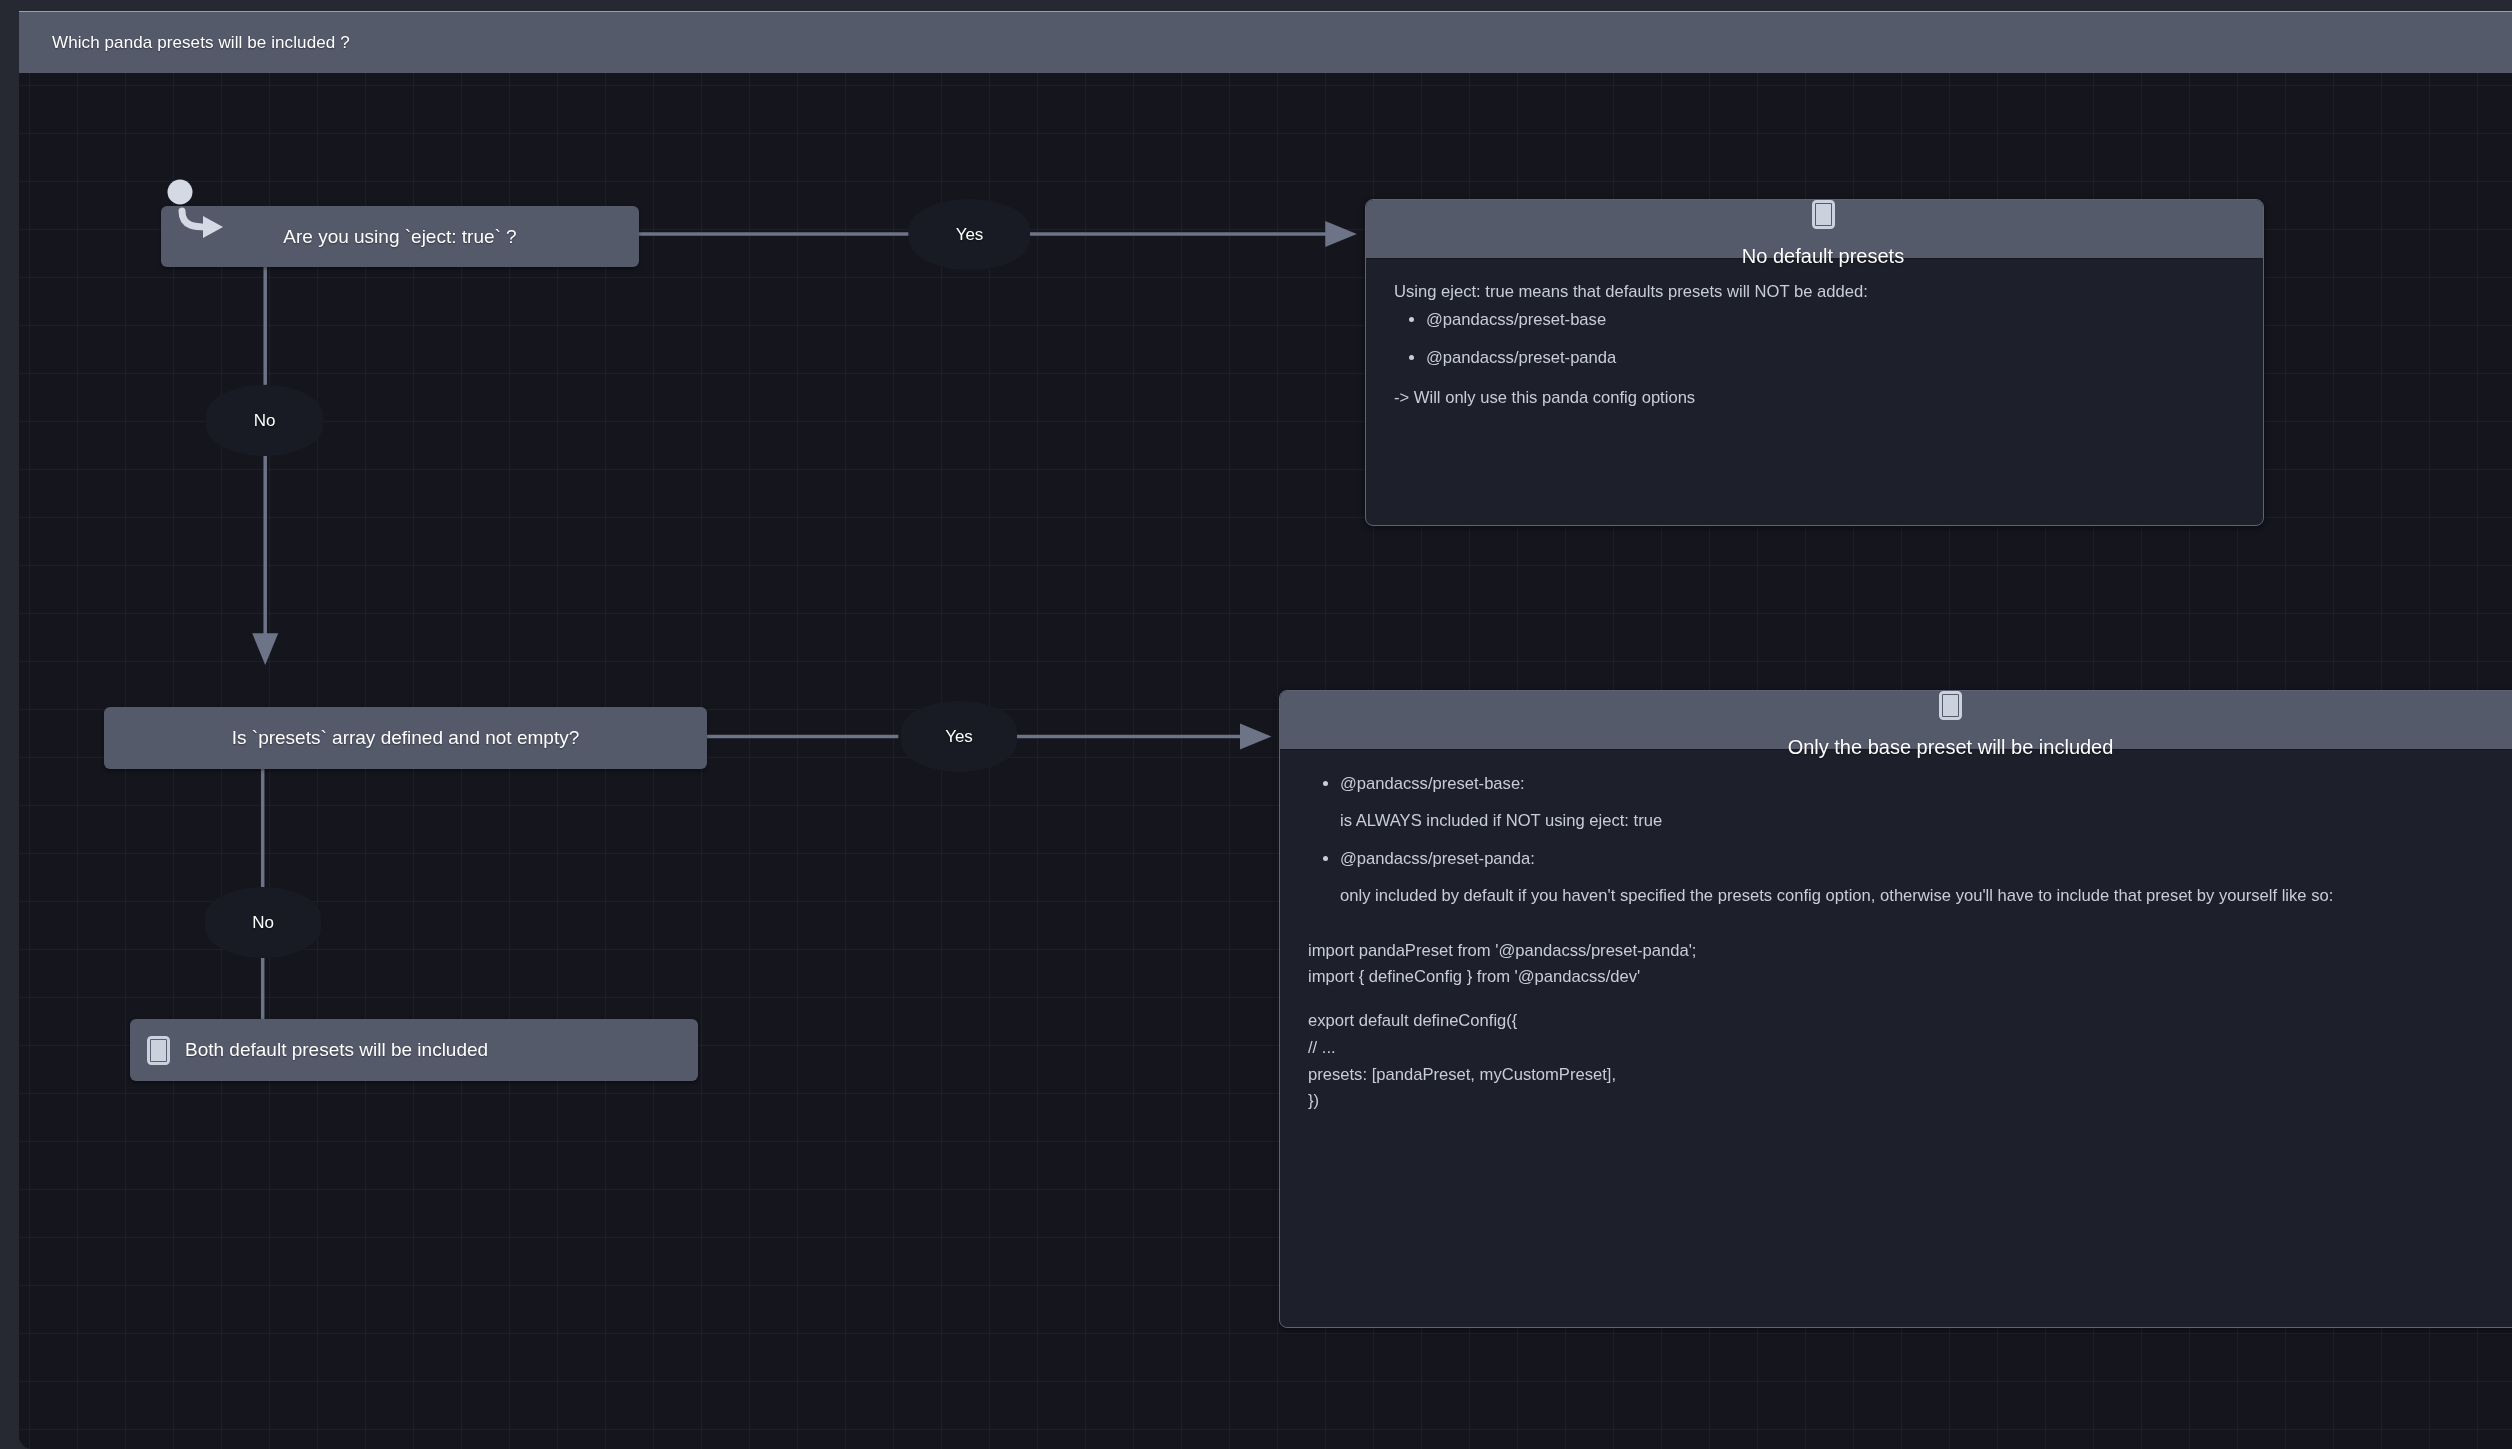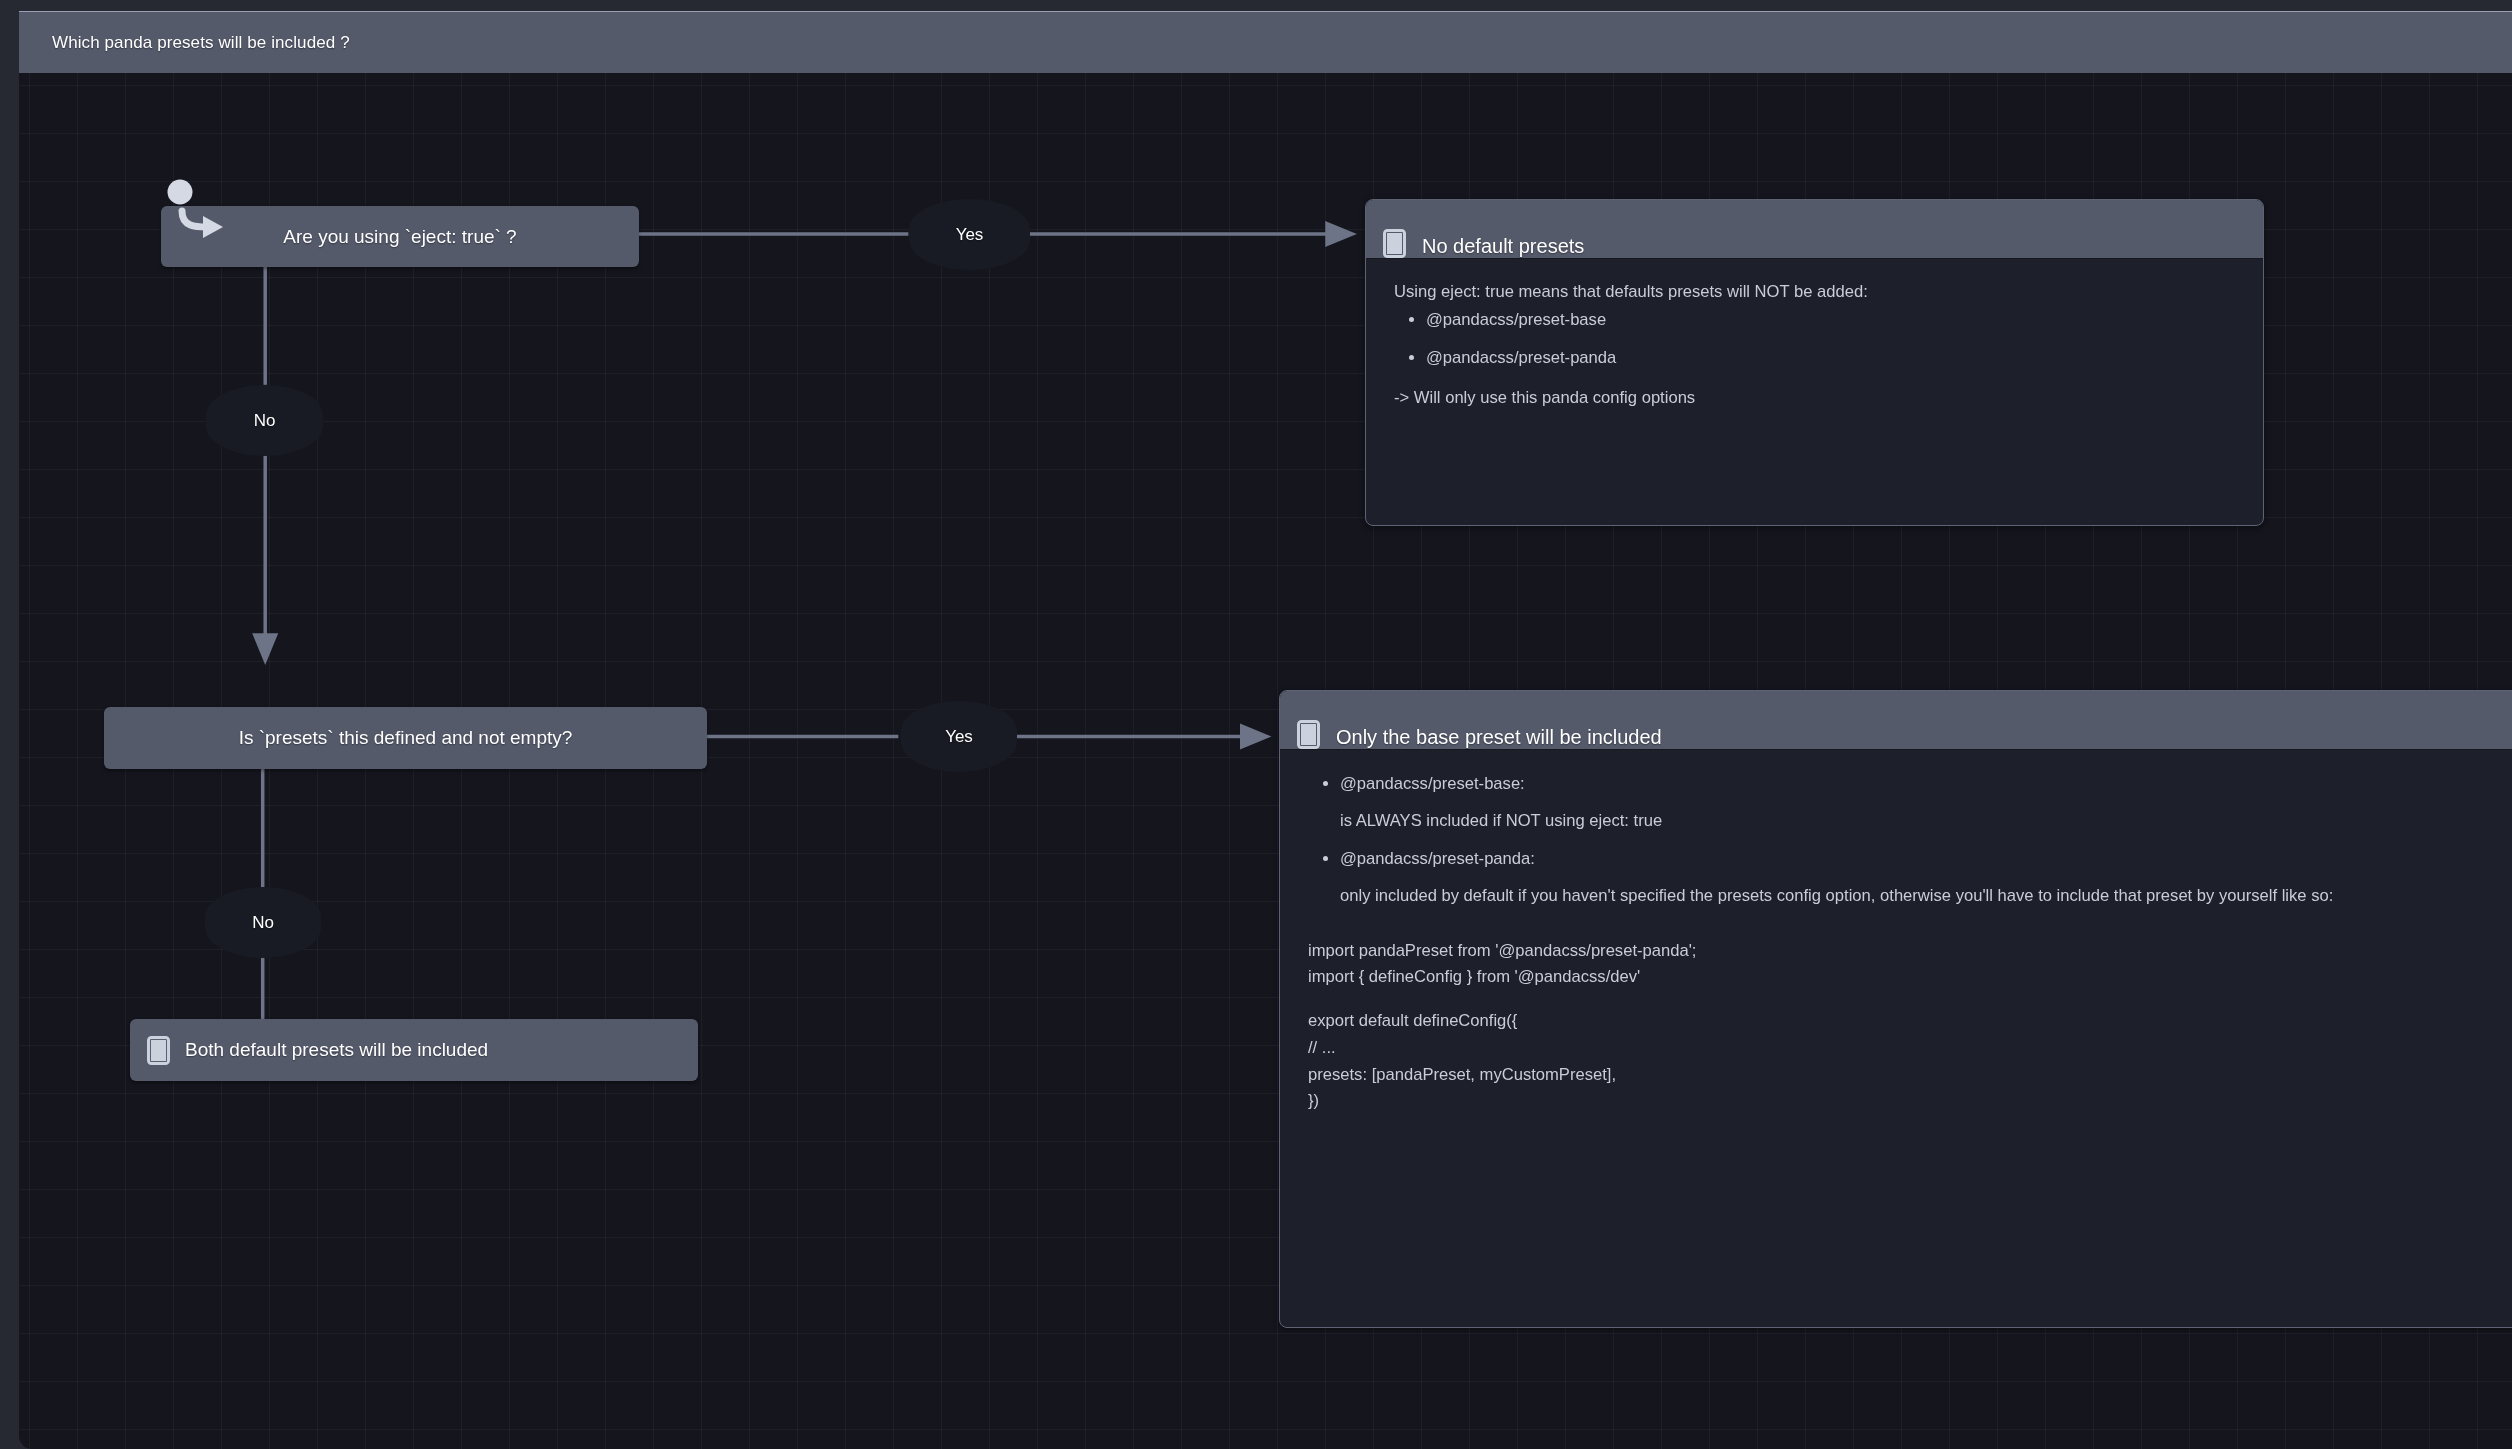"No default presets" .card-header { align-items: flex-end -> center; flex-direction: none -> column }
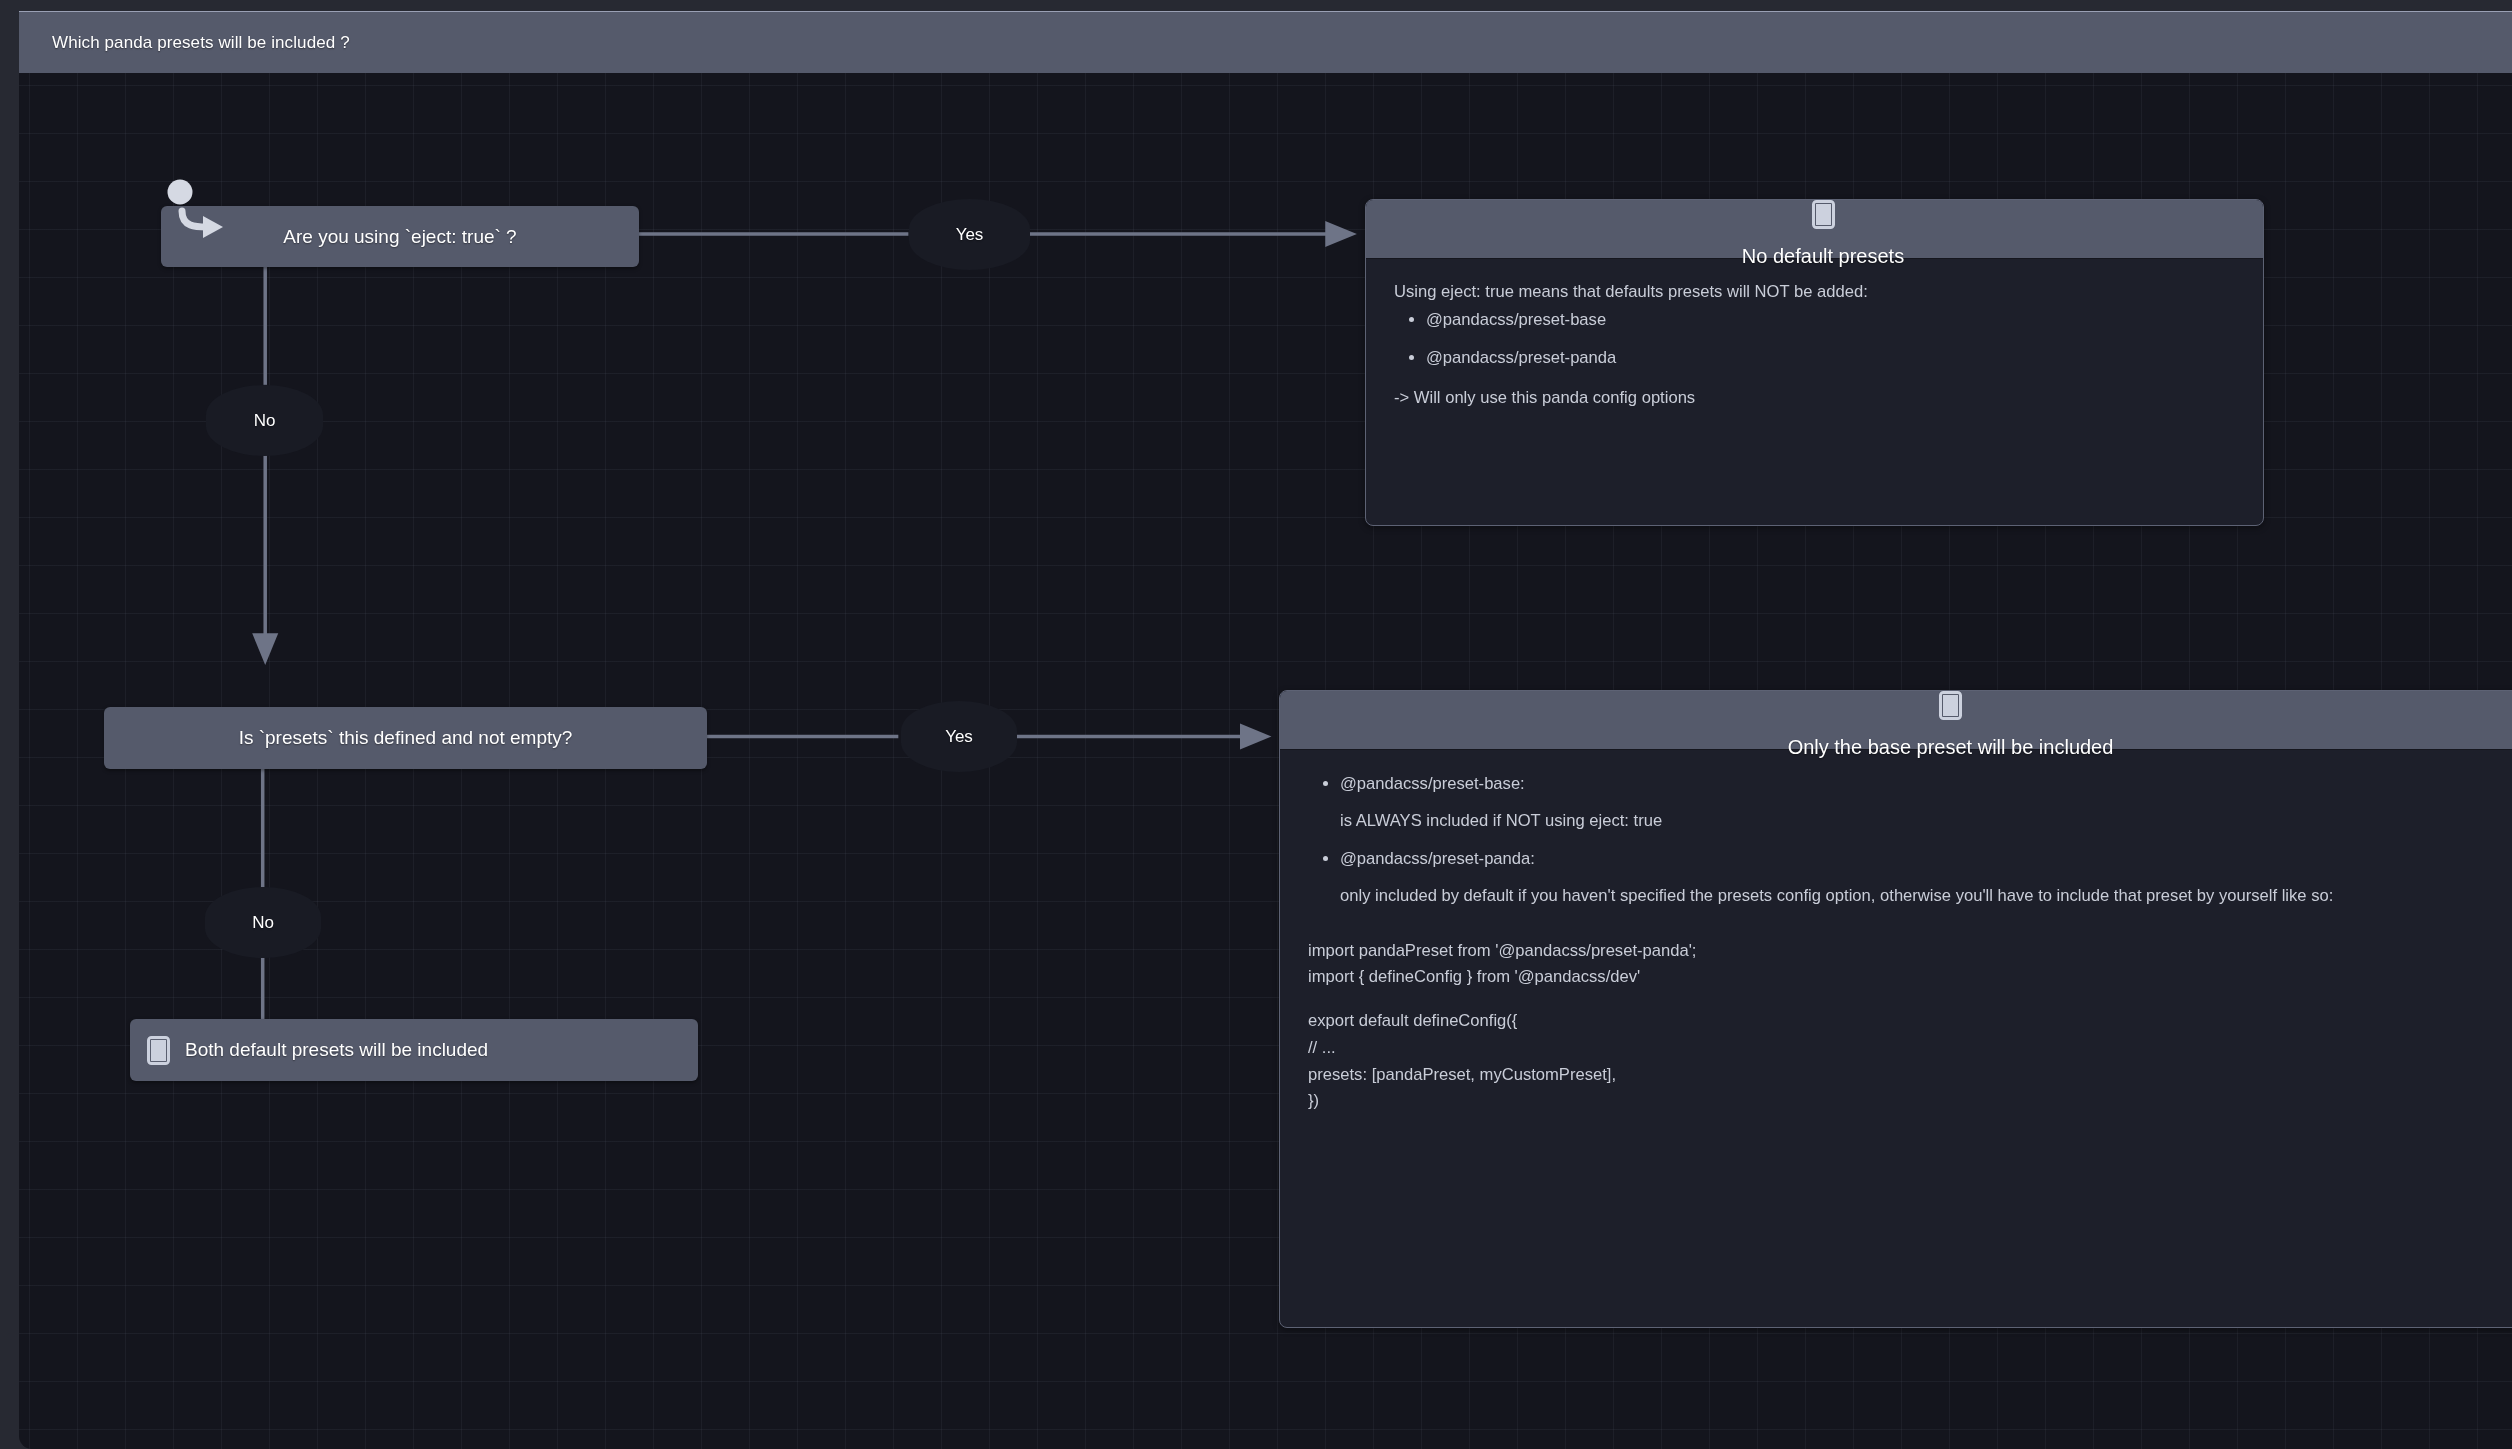"Is `presets` this defined and" span.node-label { text: this -> array }
